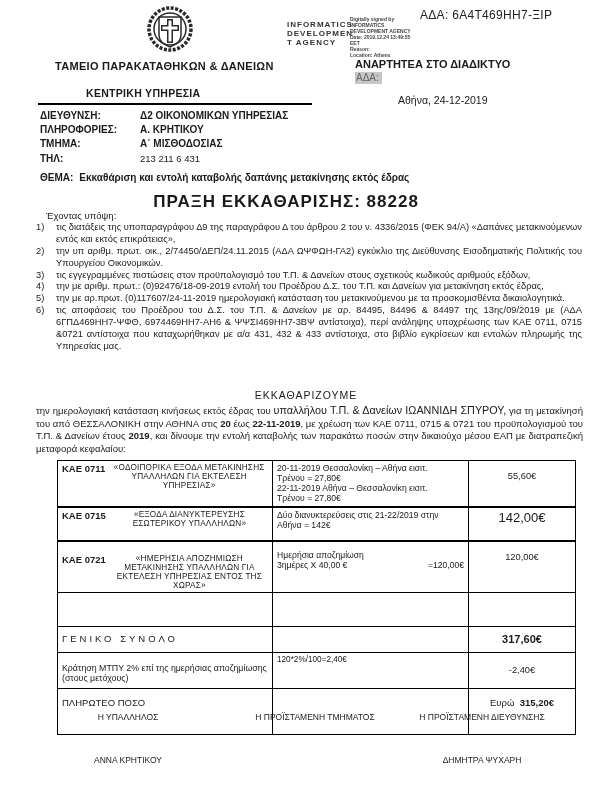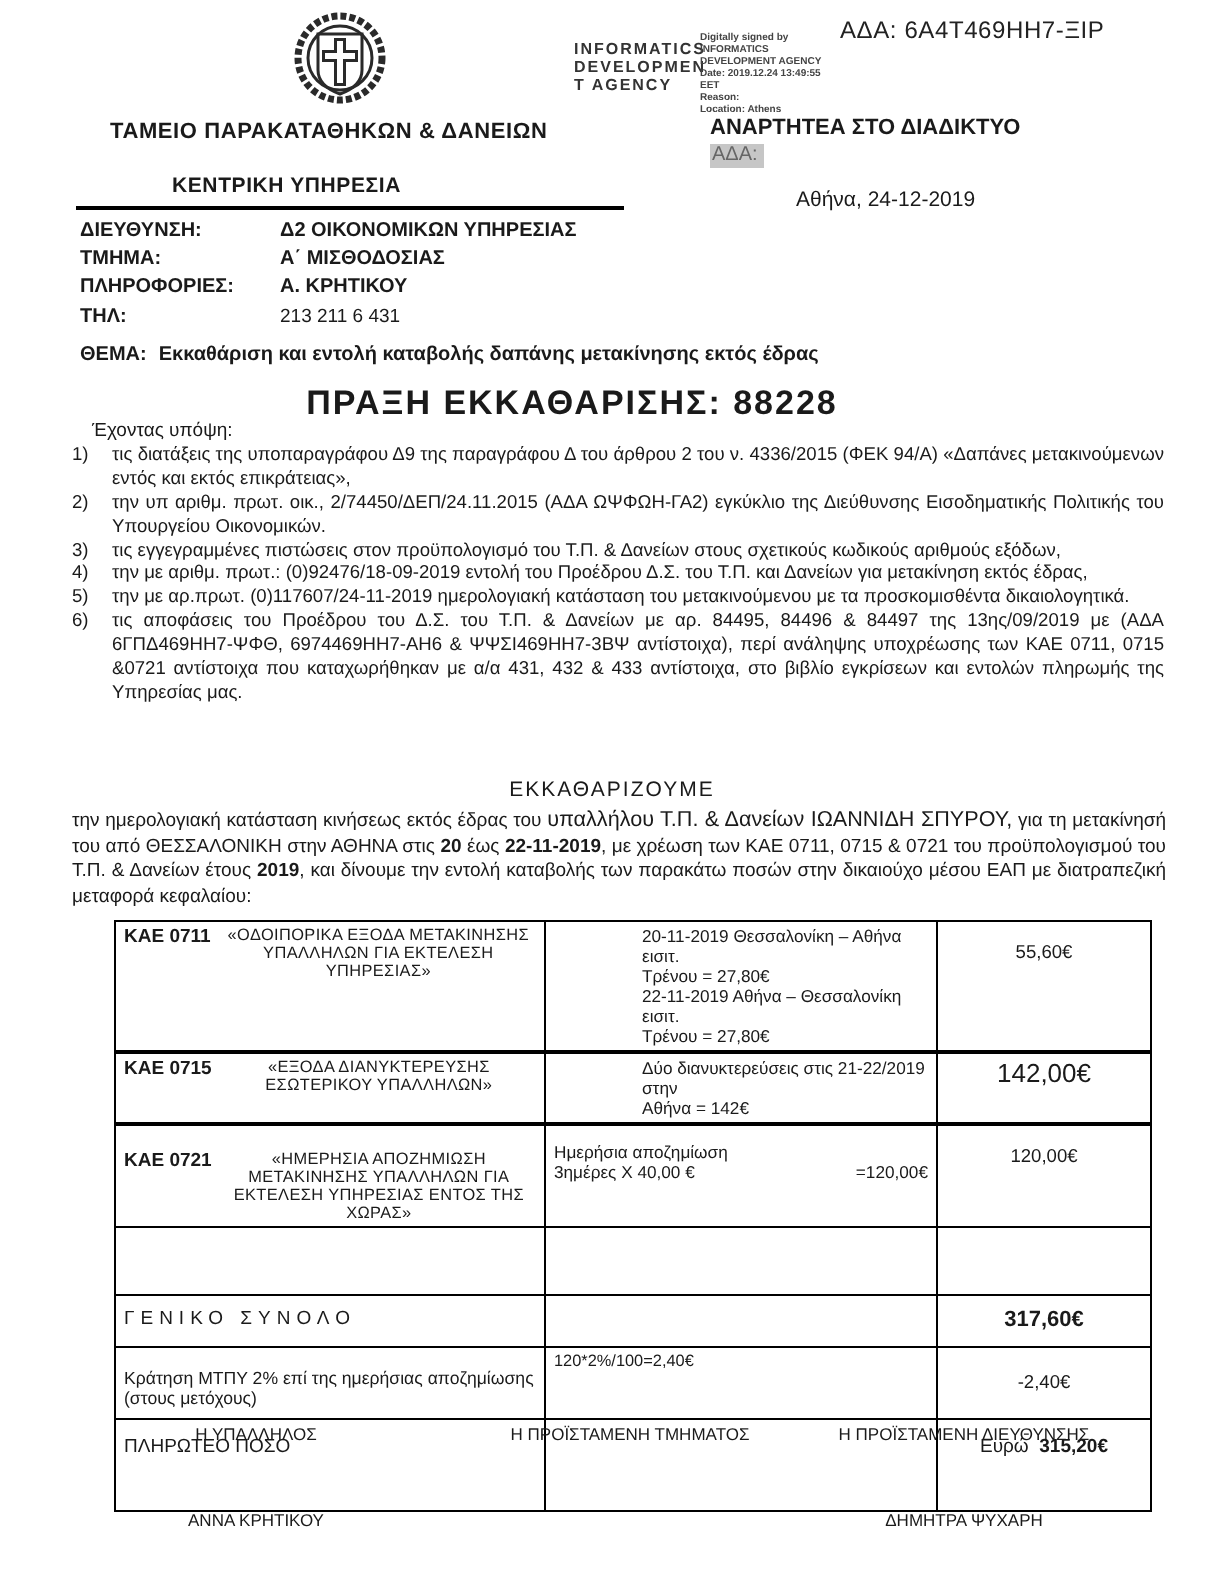"ΤΜΗΜΑ:" div.field-row { order: before "ΠΛΗΡΟΦΟΡΙΕΣ:" -> after "ΠΛΗΡΟΦΟΡΙΕΣ:" }
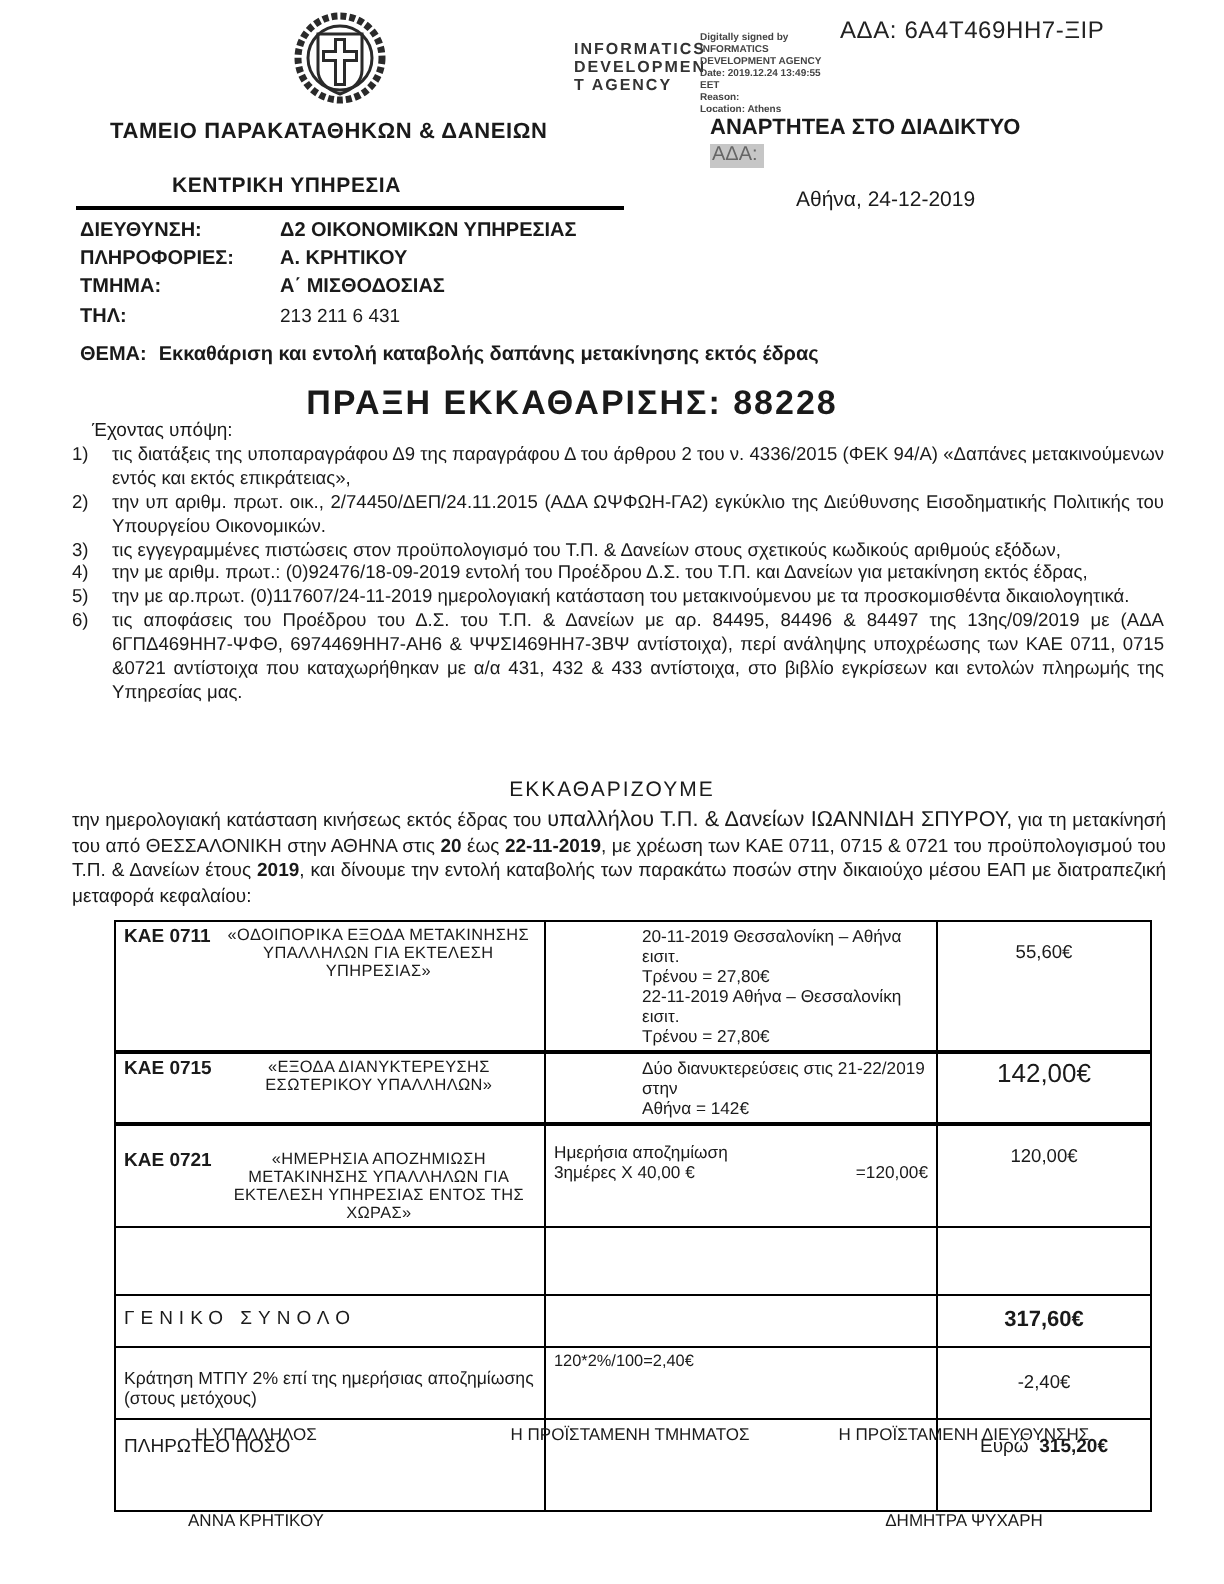"20-11-2019 Θεσσαλονίκη – Αθήνα εισιτ." .detail { margin-left: 44px -> none }
